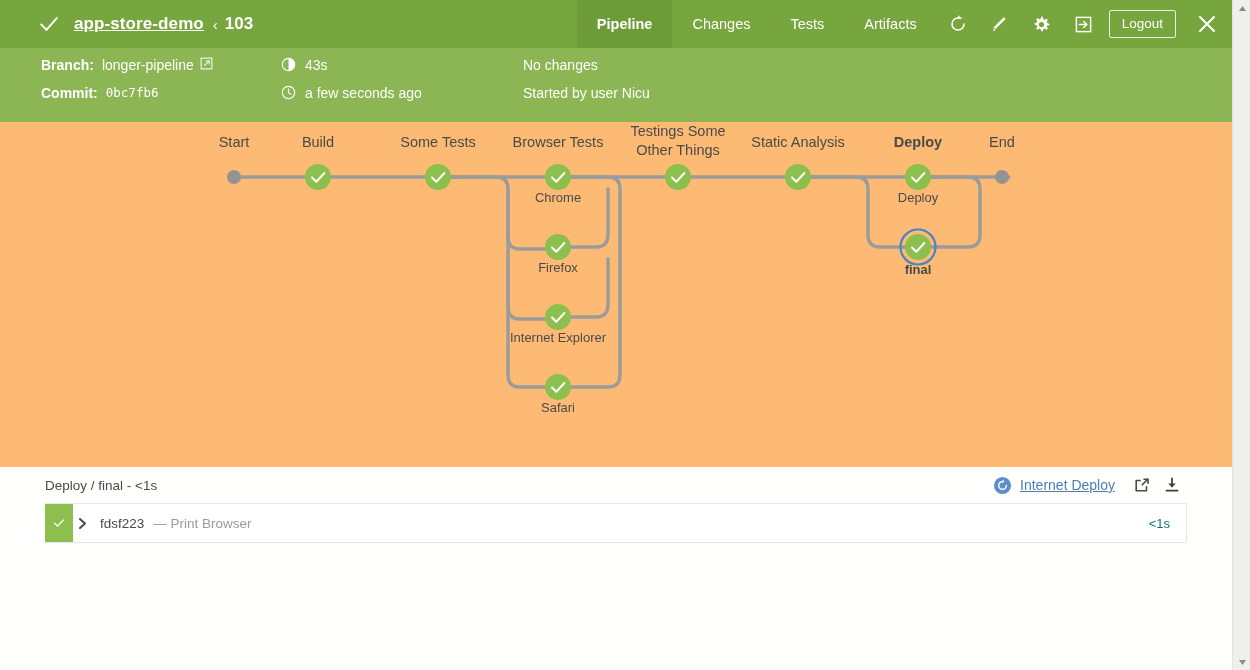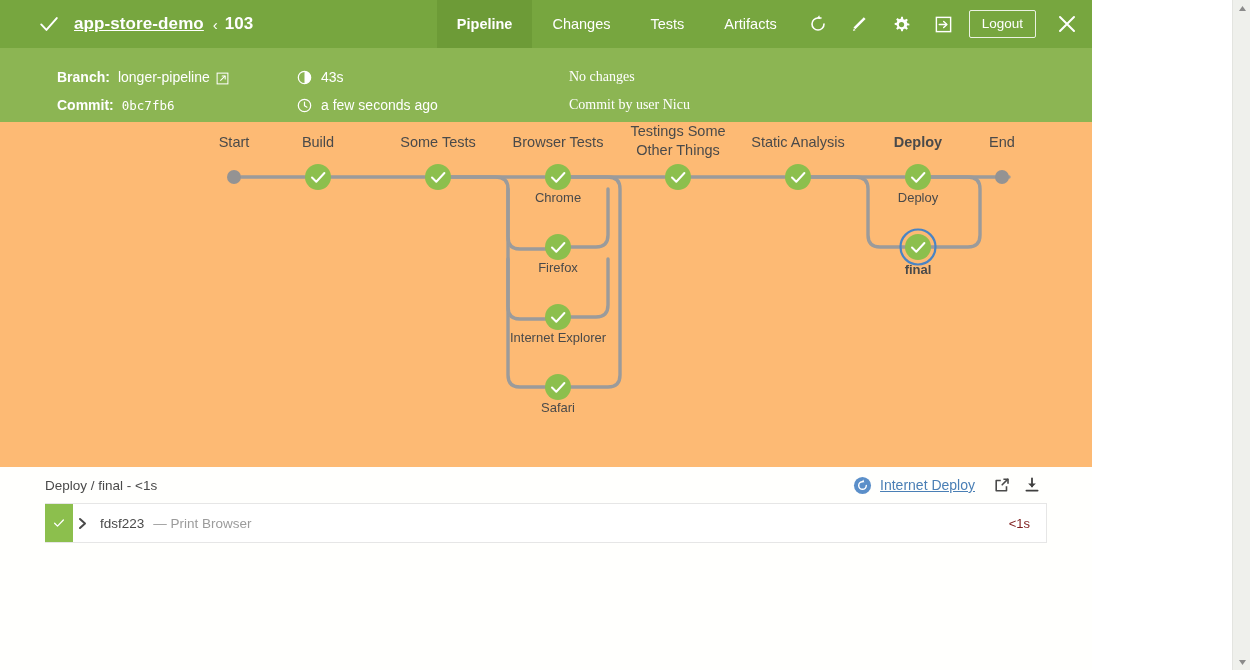"app-store-demo" .app { width: 1092px -> 1232px }
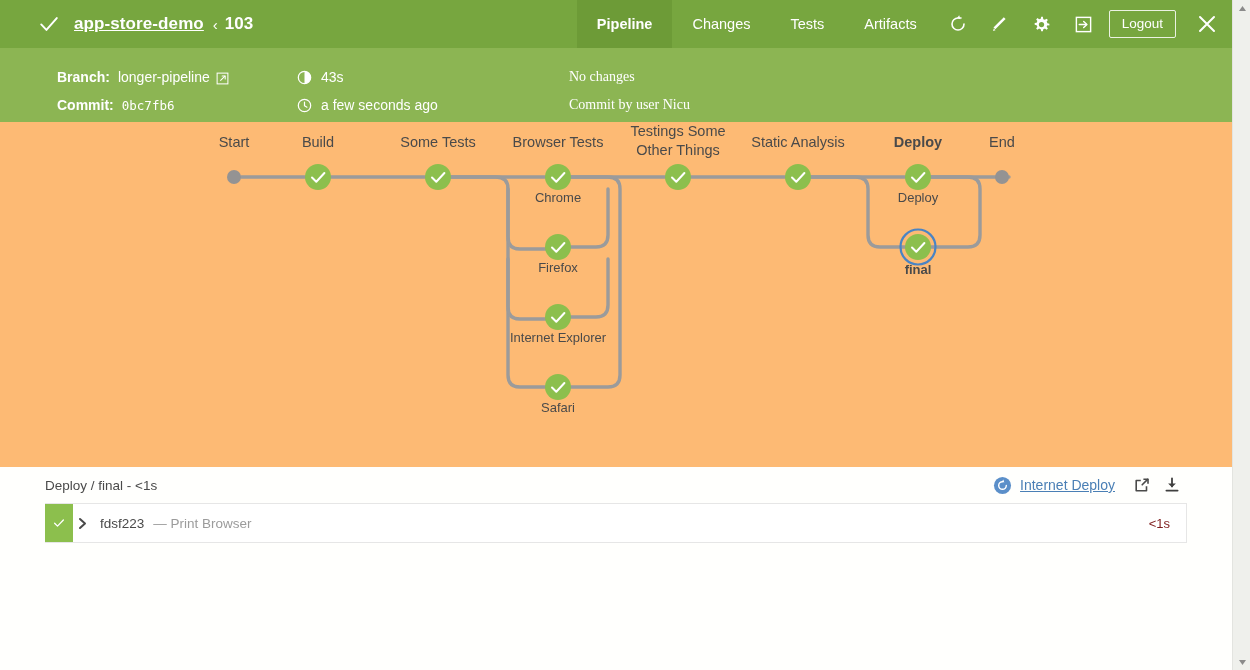"Branch:" .meta-row { align-items: flex-end -> flex-start; margin-left: 16px -> none }
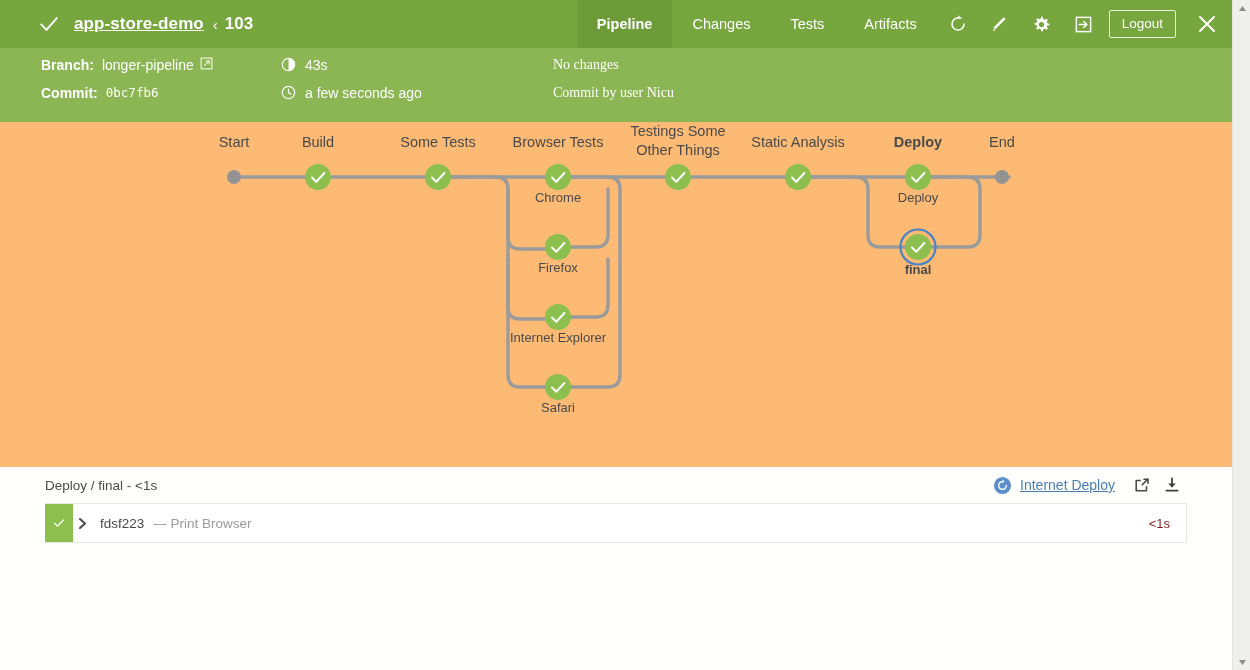"No changes" div.meta-col { font-family: Liberation Serif, serif -> none; left: 553px -> 523px }
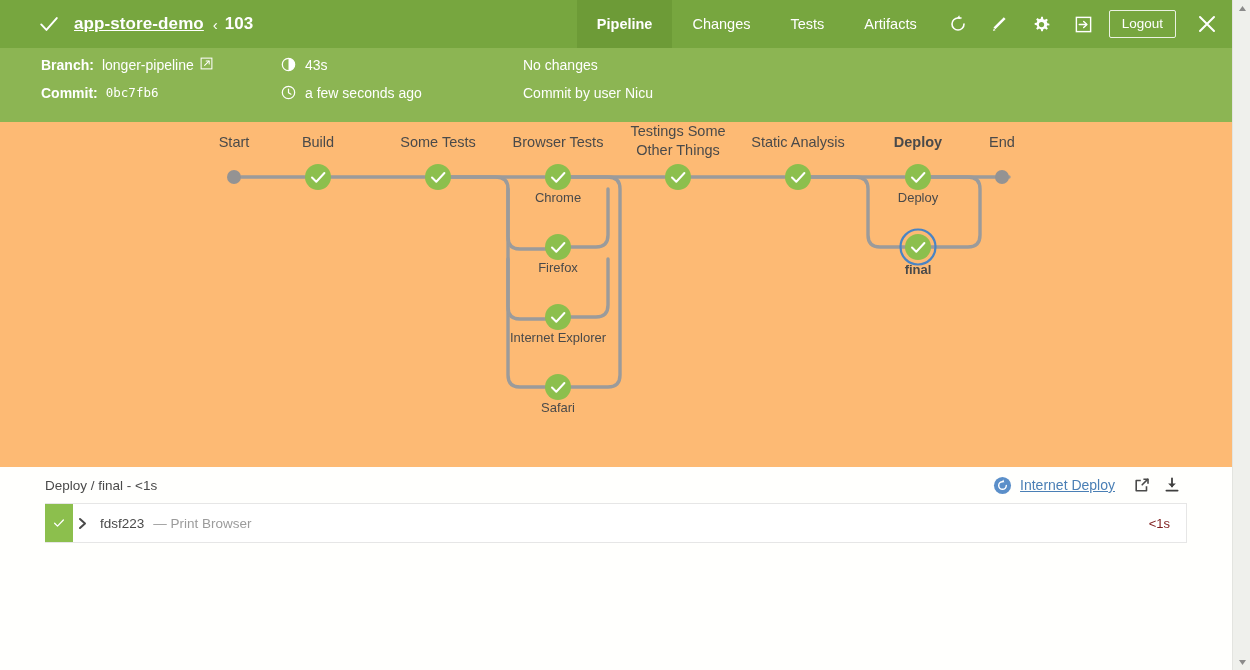"Commit by user Nicu" span.meta-val { text: Commit -> Started }
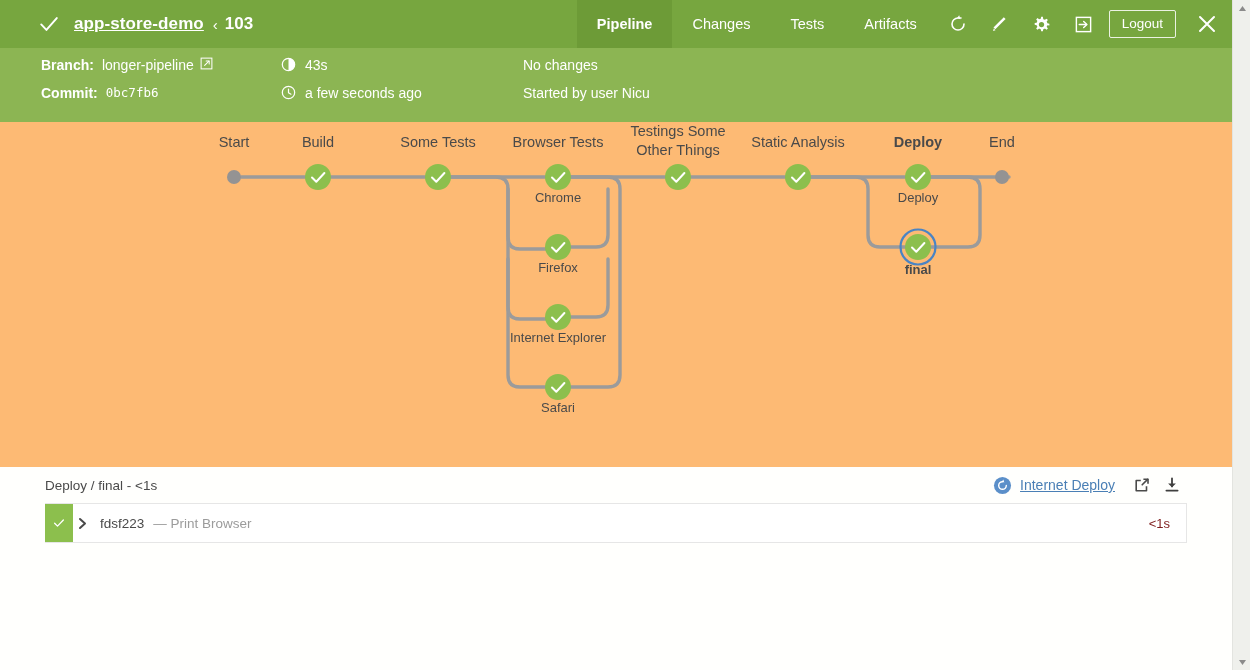"<1s" .step-dur { color: #7f1d1d -> #0f766e }
